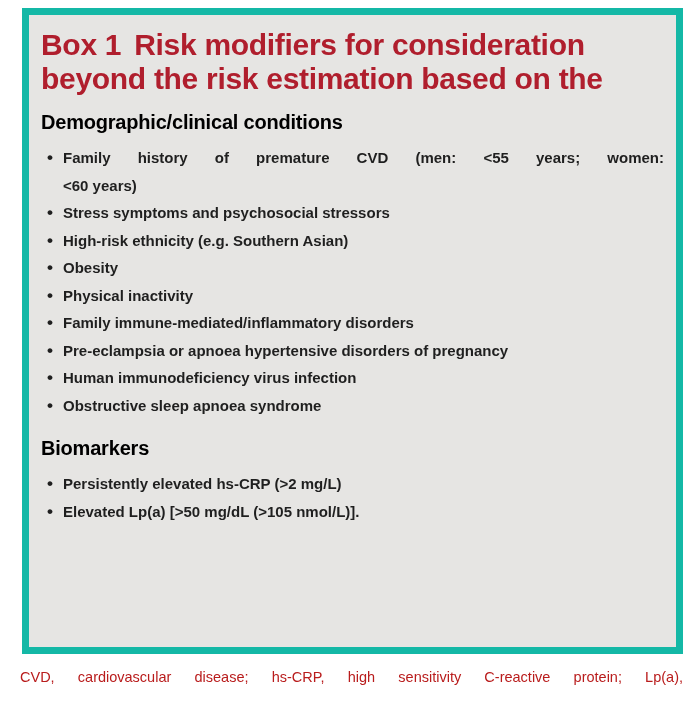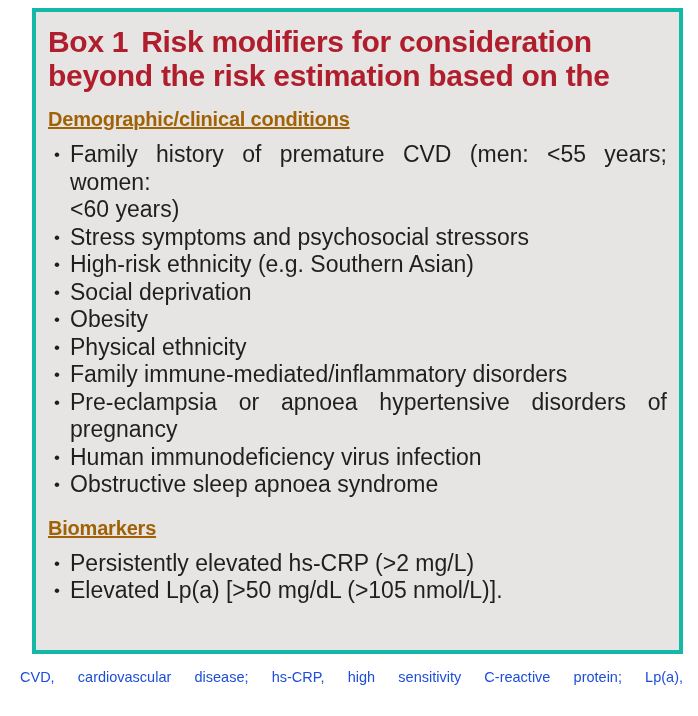"Box 1 Risk modifiers for" .box { border: 4px solid #14b8a6 -> 7px solid #14b8a6; margin: 8px 15px 0 32px -> 8px 15px 0 22px }
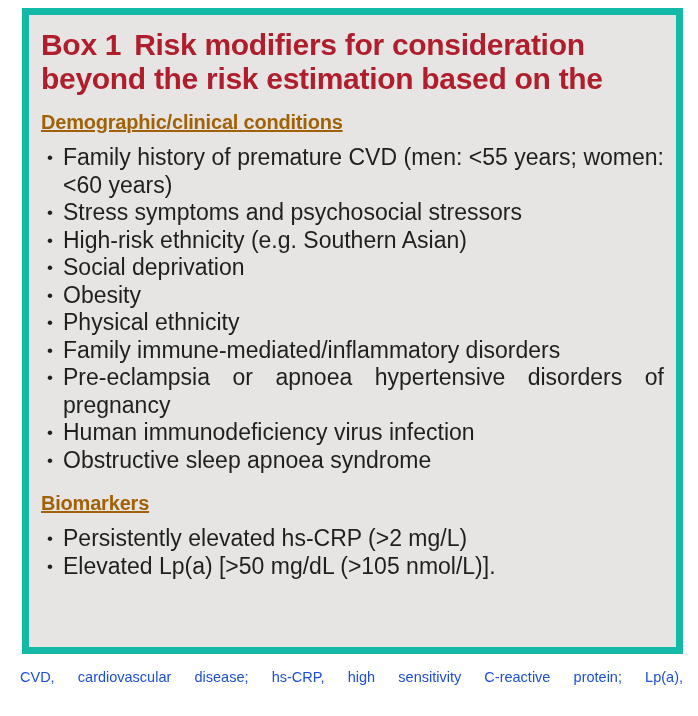"Demographic/clinical conditions" .section-heading { color: #a16207 -> #000000; text-decoration: underline -> none }
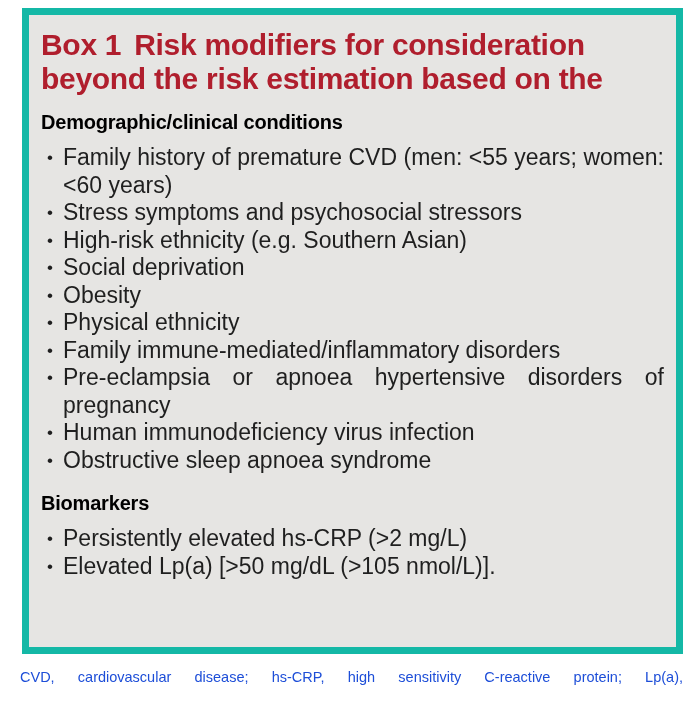"Family history of premature CVD" ul.bullet-list { font-size: 23px -> 15px; font-weight: none -> bold }
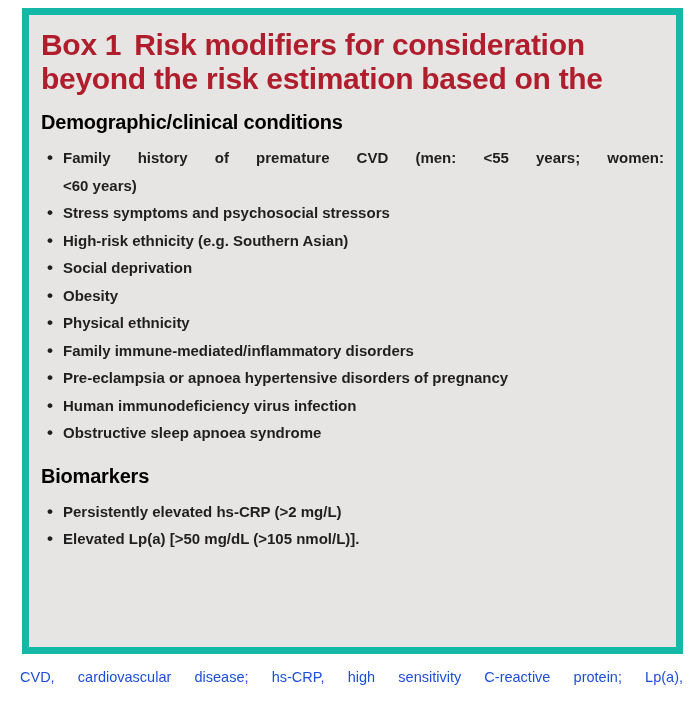"Social deprivation" li { html: <li>Social deprivation</li> -> none }
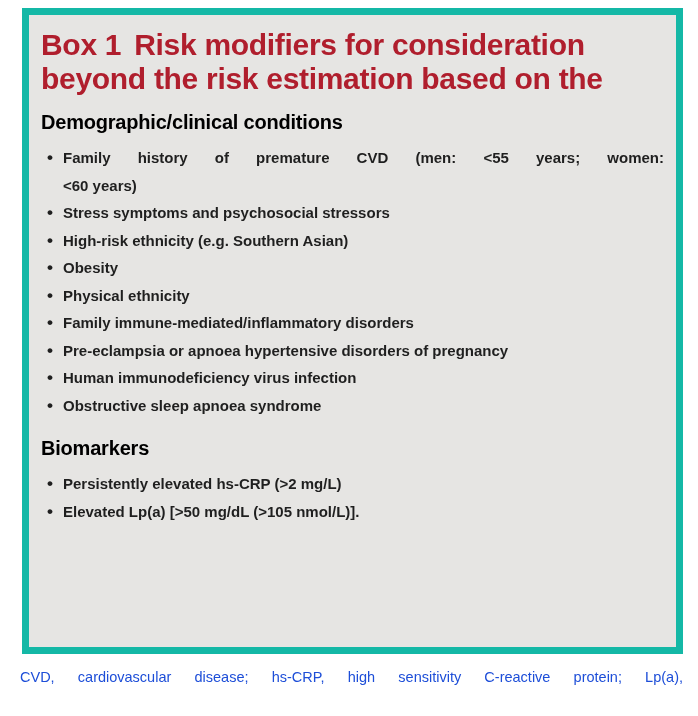"Physical ethnicity" li { text: ethnicity -> inactivity }
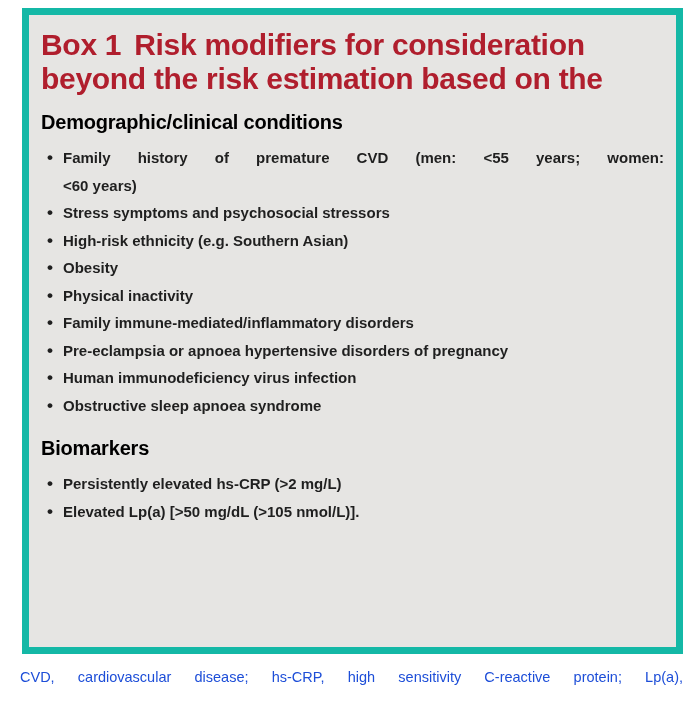"CVD, cardiovascular disease; hs-CRP," .footnote { color: #1d4ed8 -> #b91c1c }
